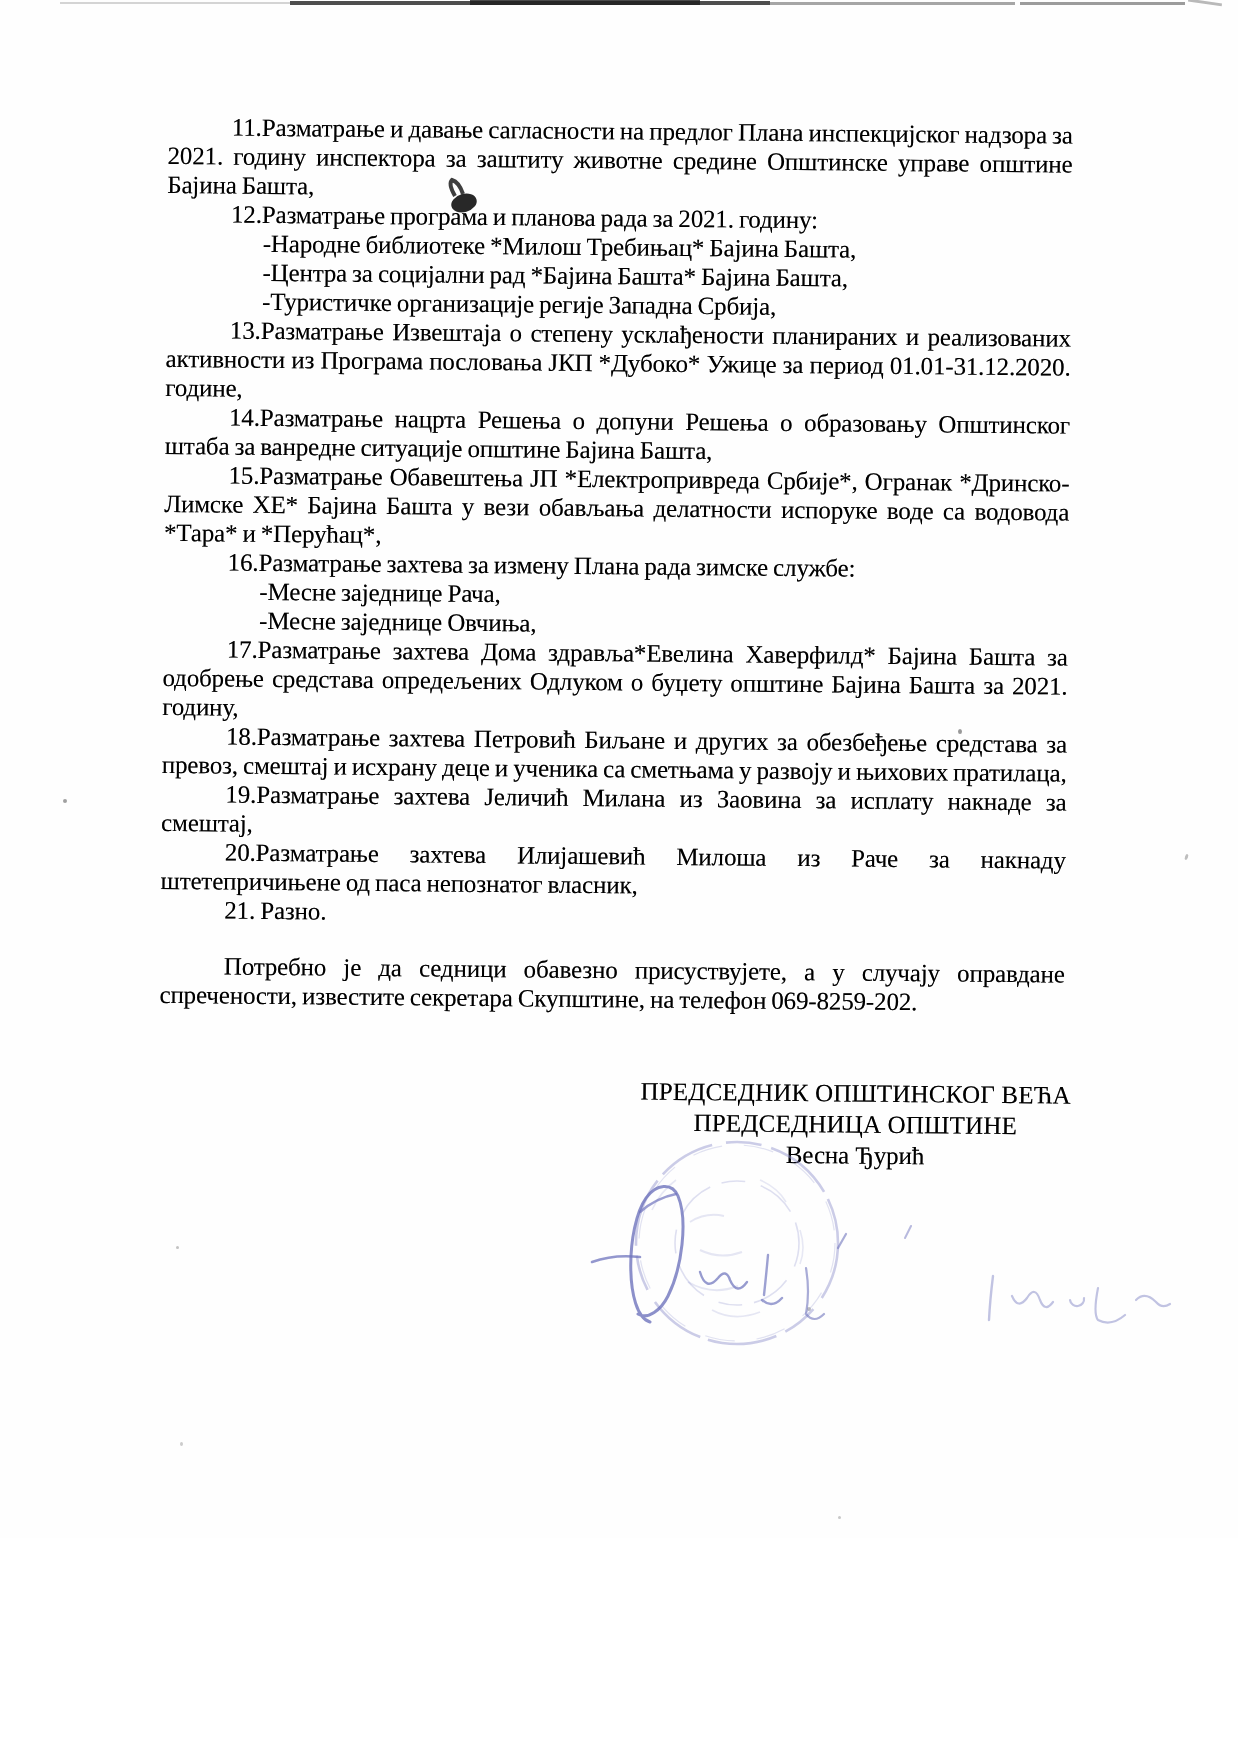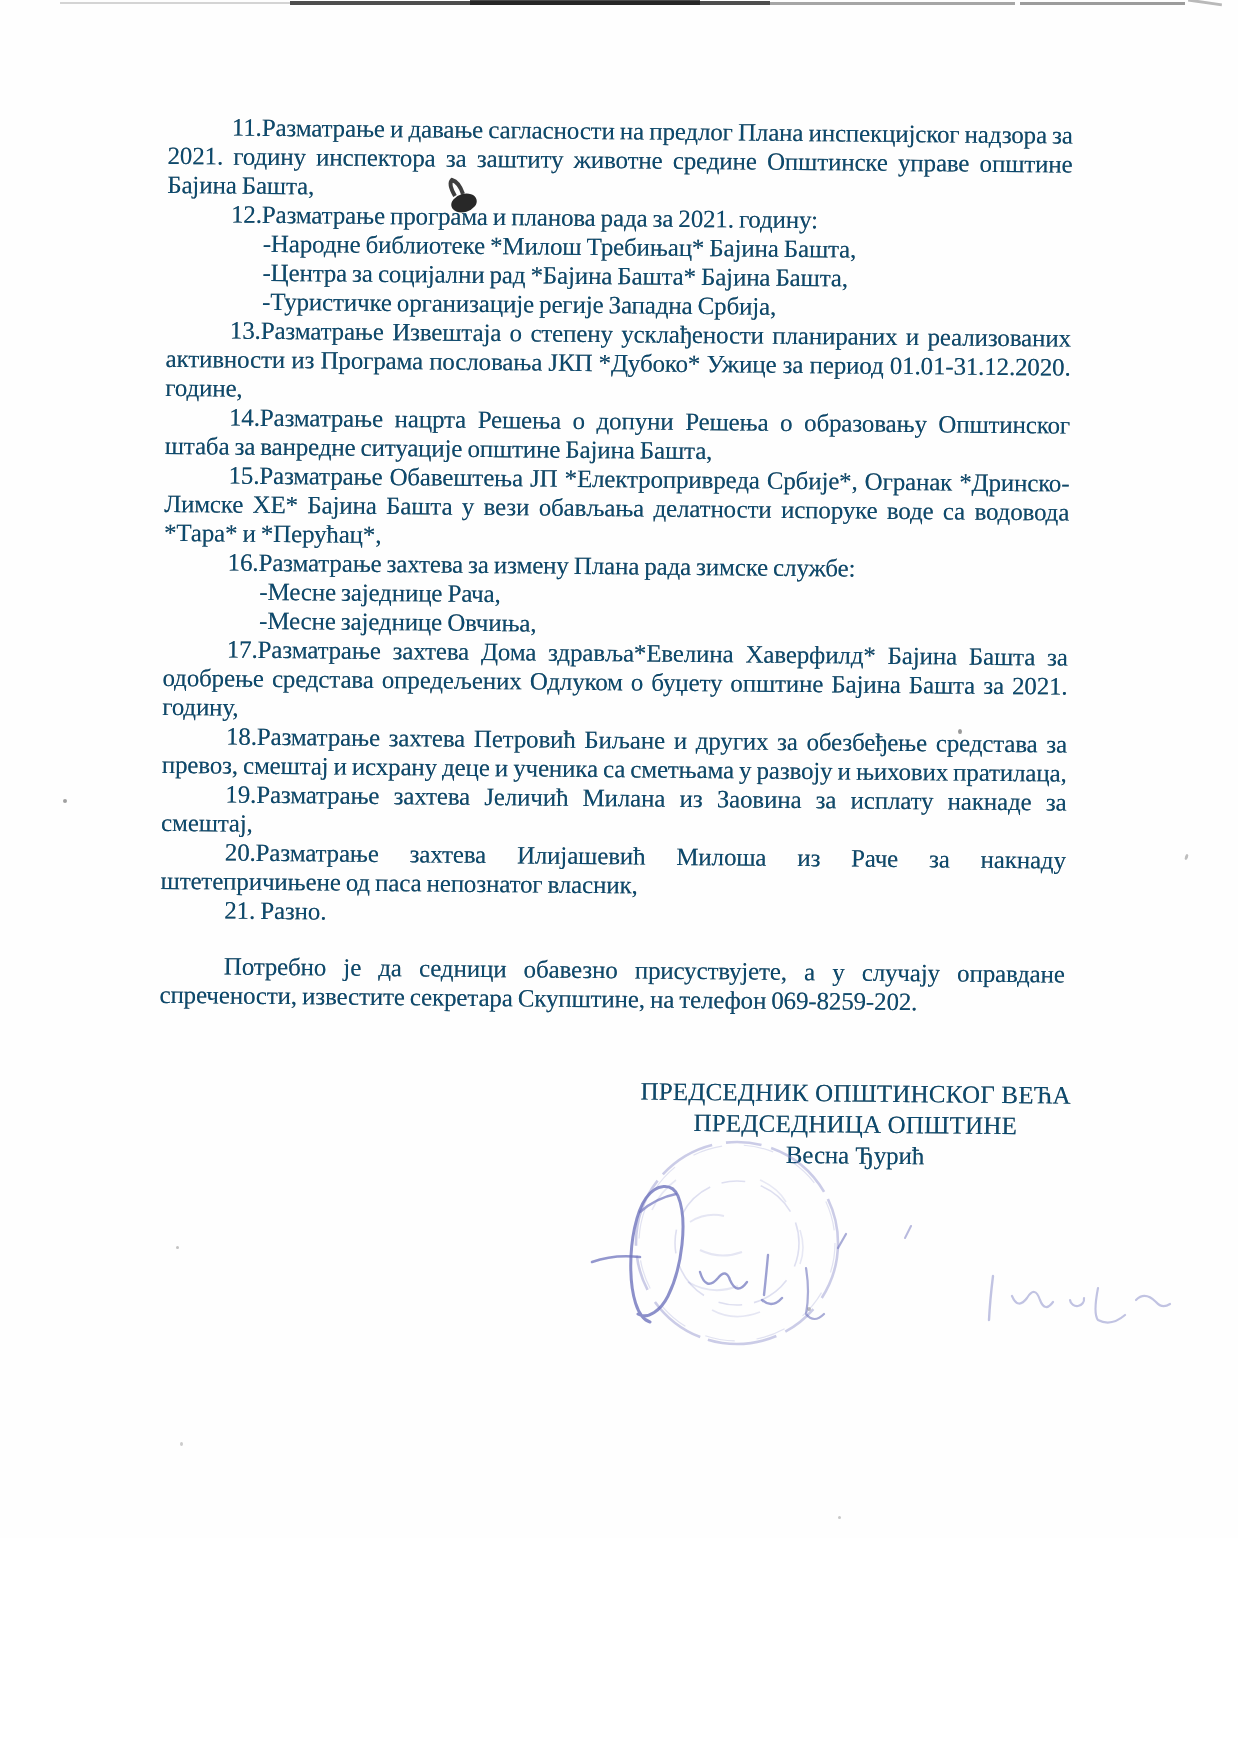"11.Разматрање и давање сагласности на" .page { color: #0c4a6e -> #000000 }
